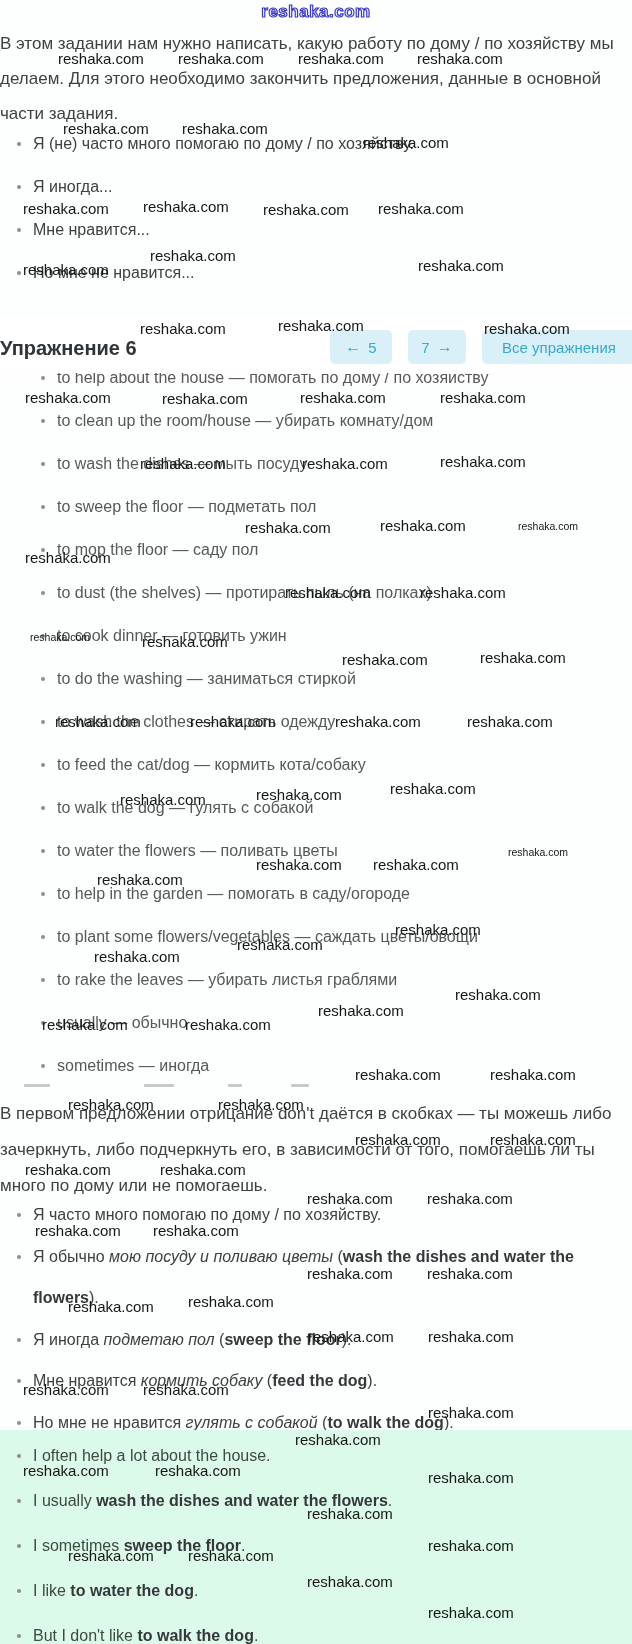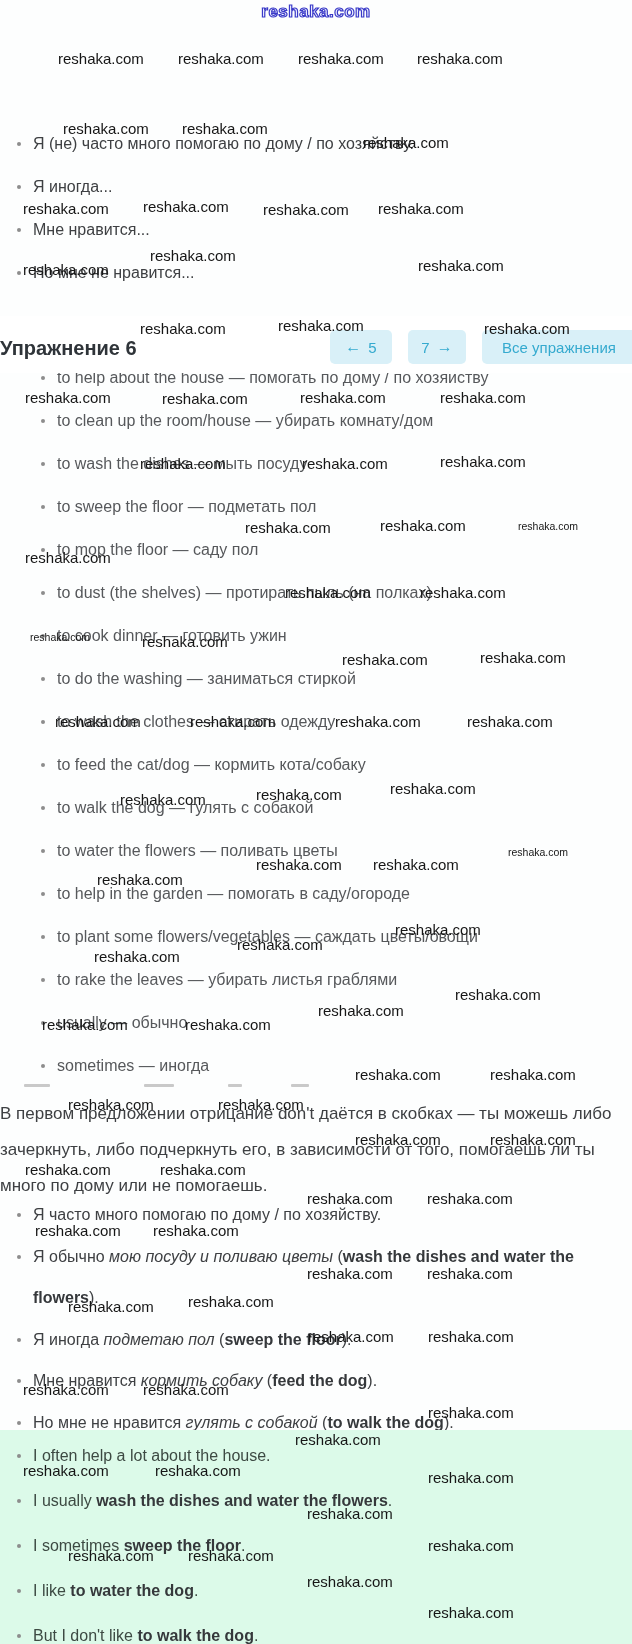"В этом задании нам нужно" p.intro { html: none -> <p>В этом задании нам нужно написать, какую работу по дому / по хозяйству мы делаем. Для этого необходимо закончить предложения, данные в основной части задания.</p> }
